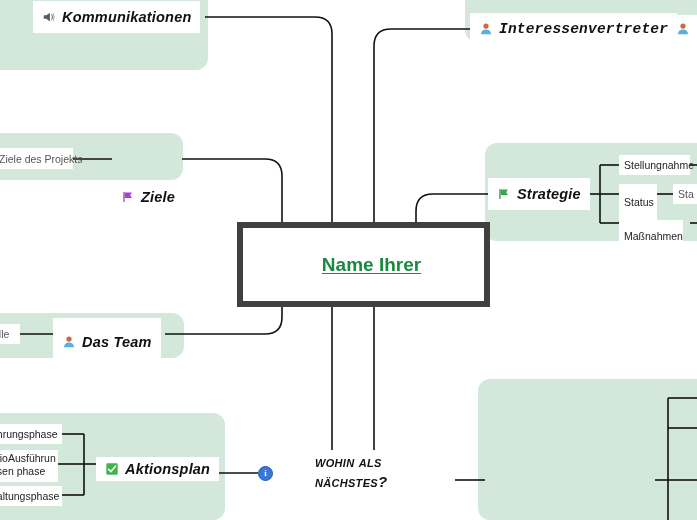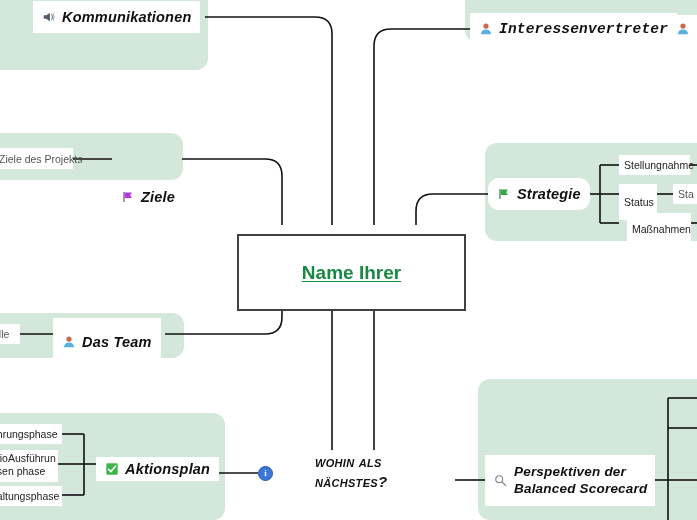"Strategie" div.node { border-radius: 11px -> none }
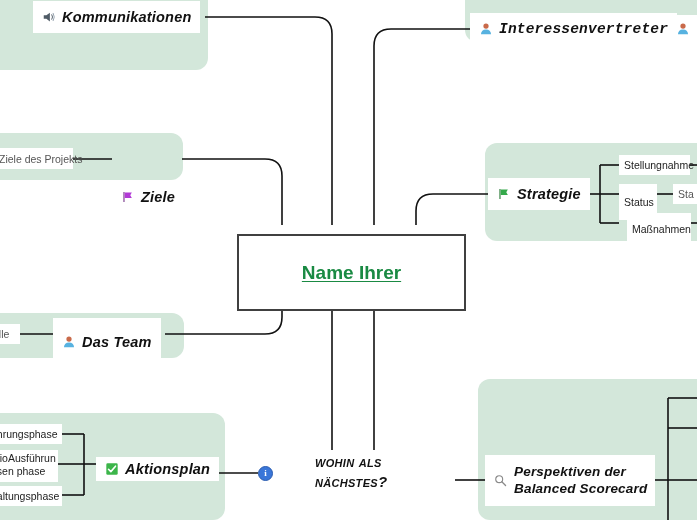"Maßnahmen" div.sub { margin-left: 8px -> none; top: 213px -> 220px }
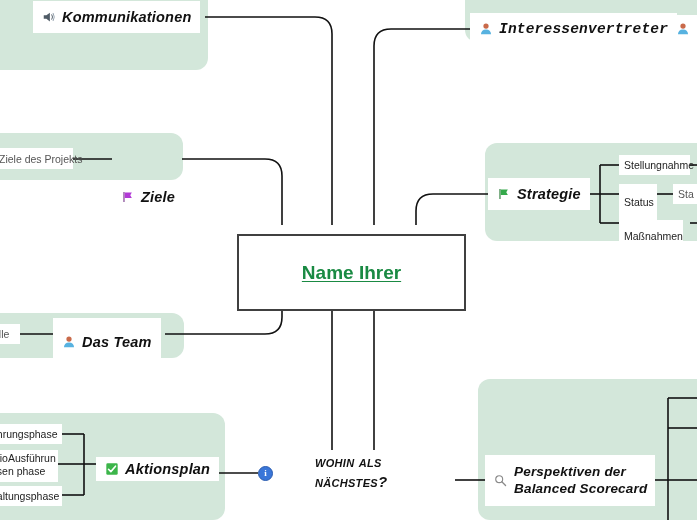"Name Ihrer" #center { border: 2px solid #404040 -> 6px solid #404040; padding-left: none -> 16px; top: 234px -> 222px }
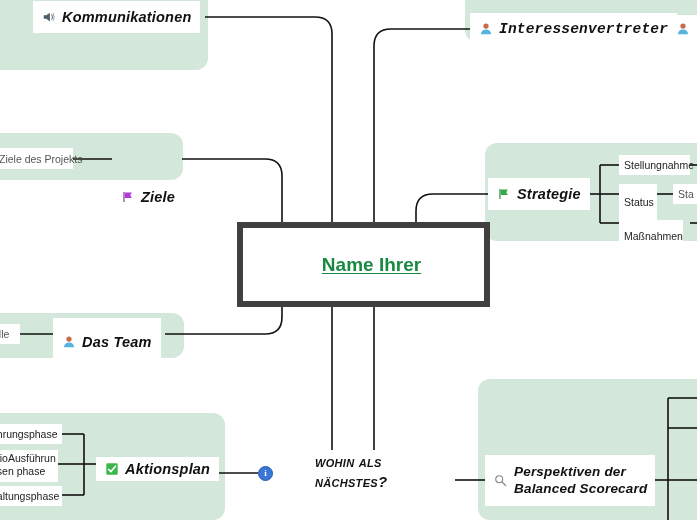"Perspektiven der" div.node { html: <div> <span> <svg> <circle></circle> <path></path> </svg> </span> <span> <span>Perspektiven der</span> <span>Balanced Scorecard</span> </span> </div> -> none }
